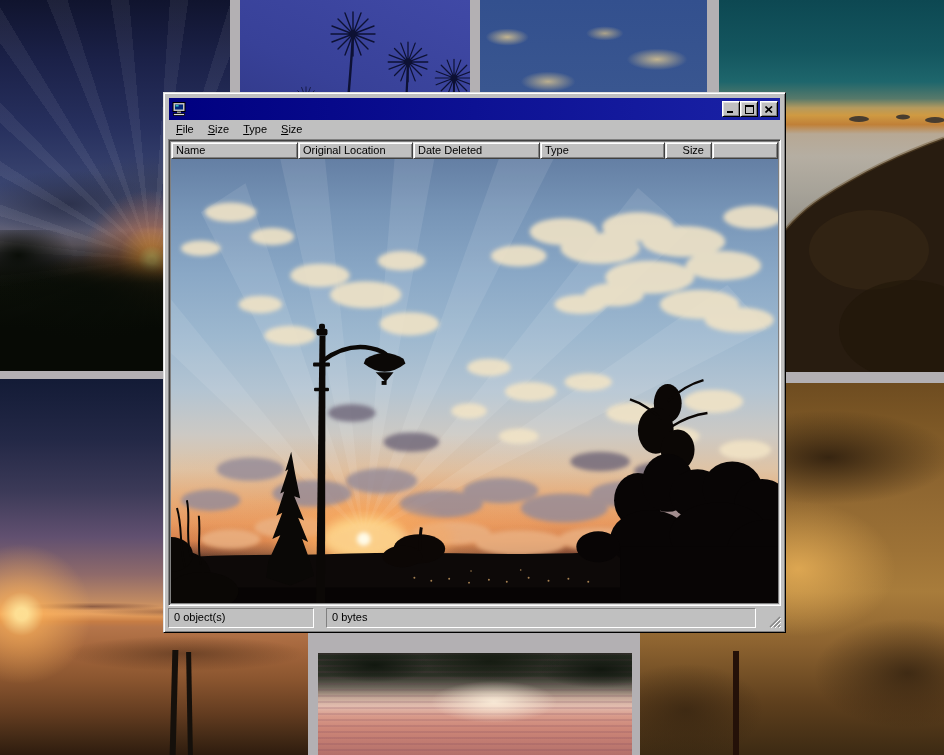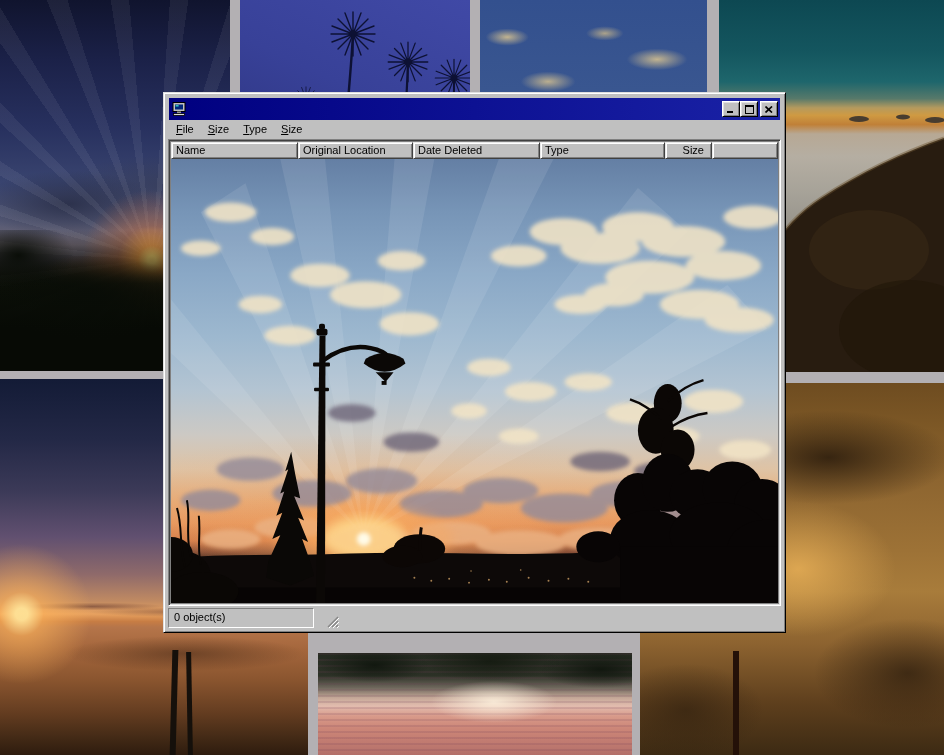"0 bytes" div.status-panel { html: none -> <div>0 bytes</div> }
